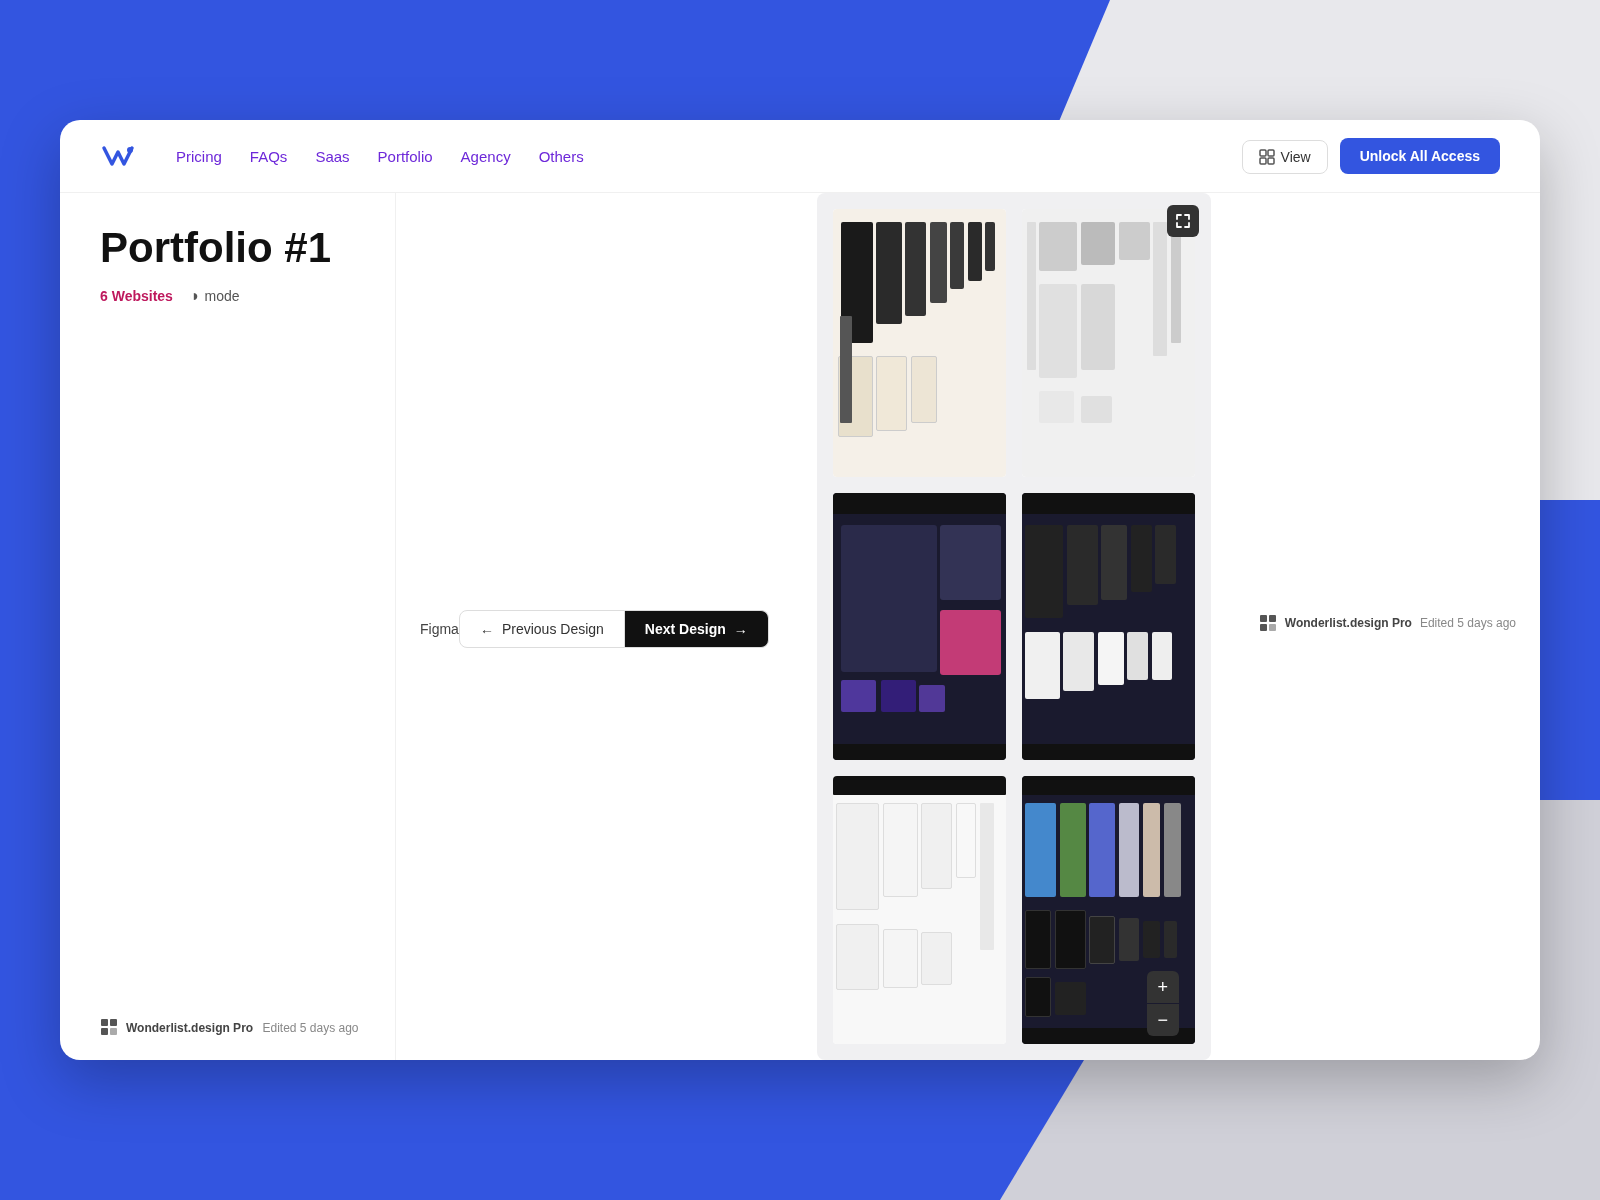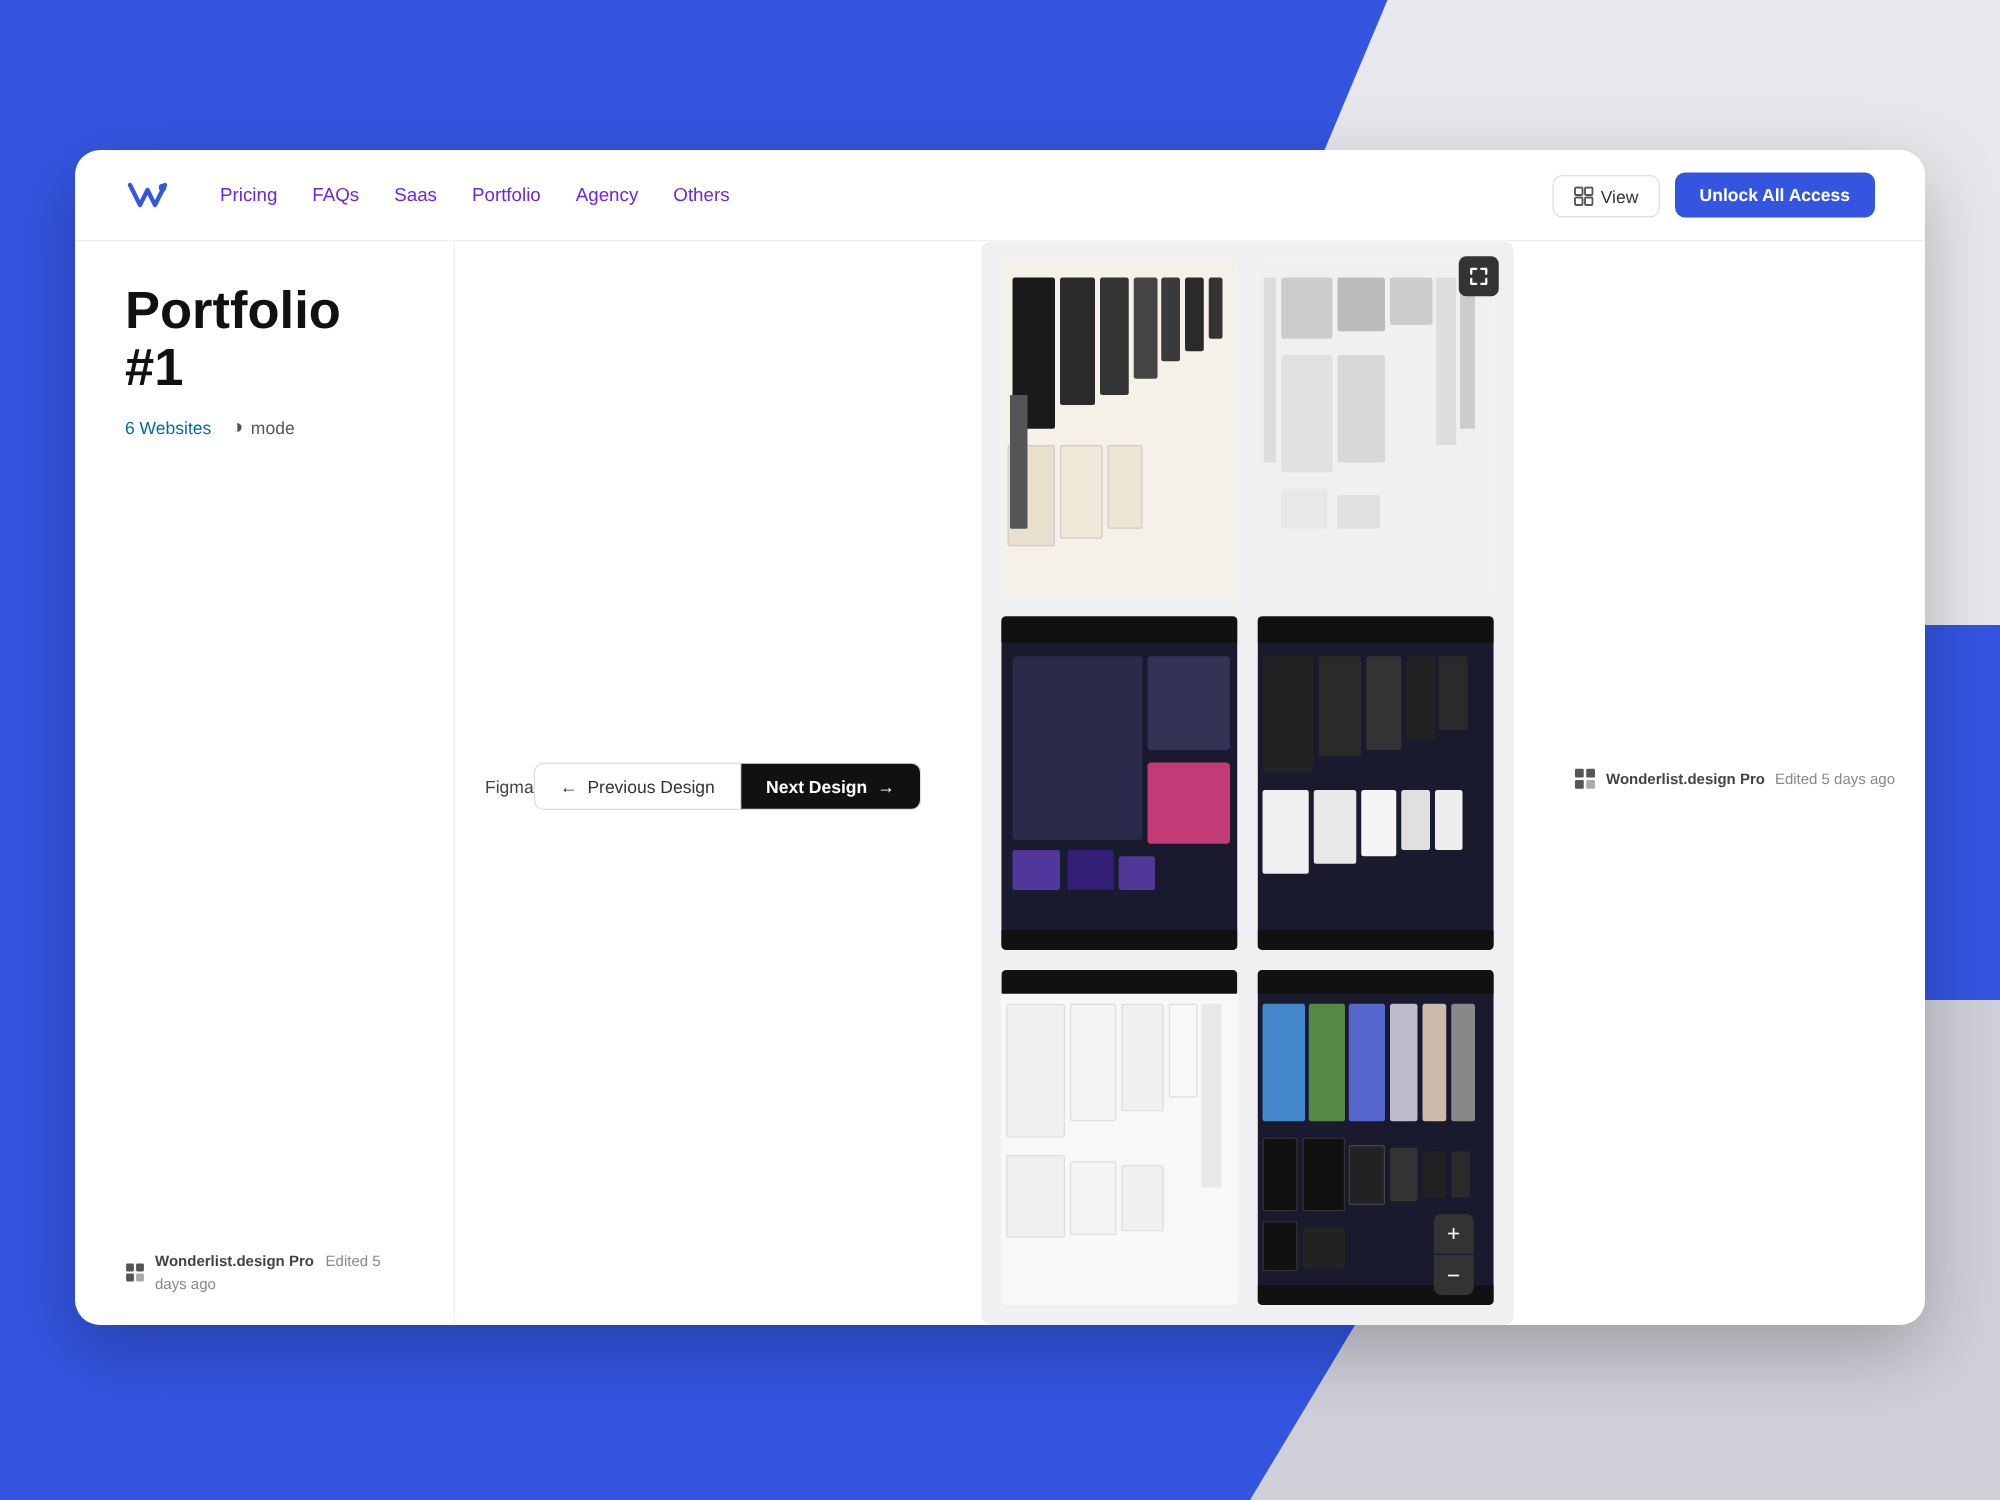"Portfolio #1" .left-panel { width: 304px -> 336px }
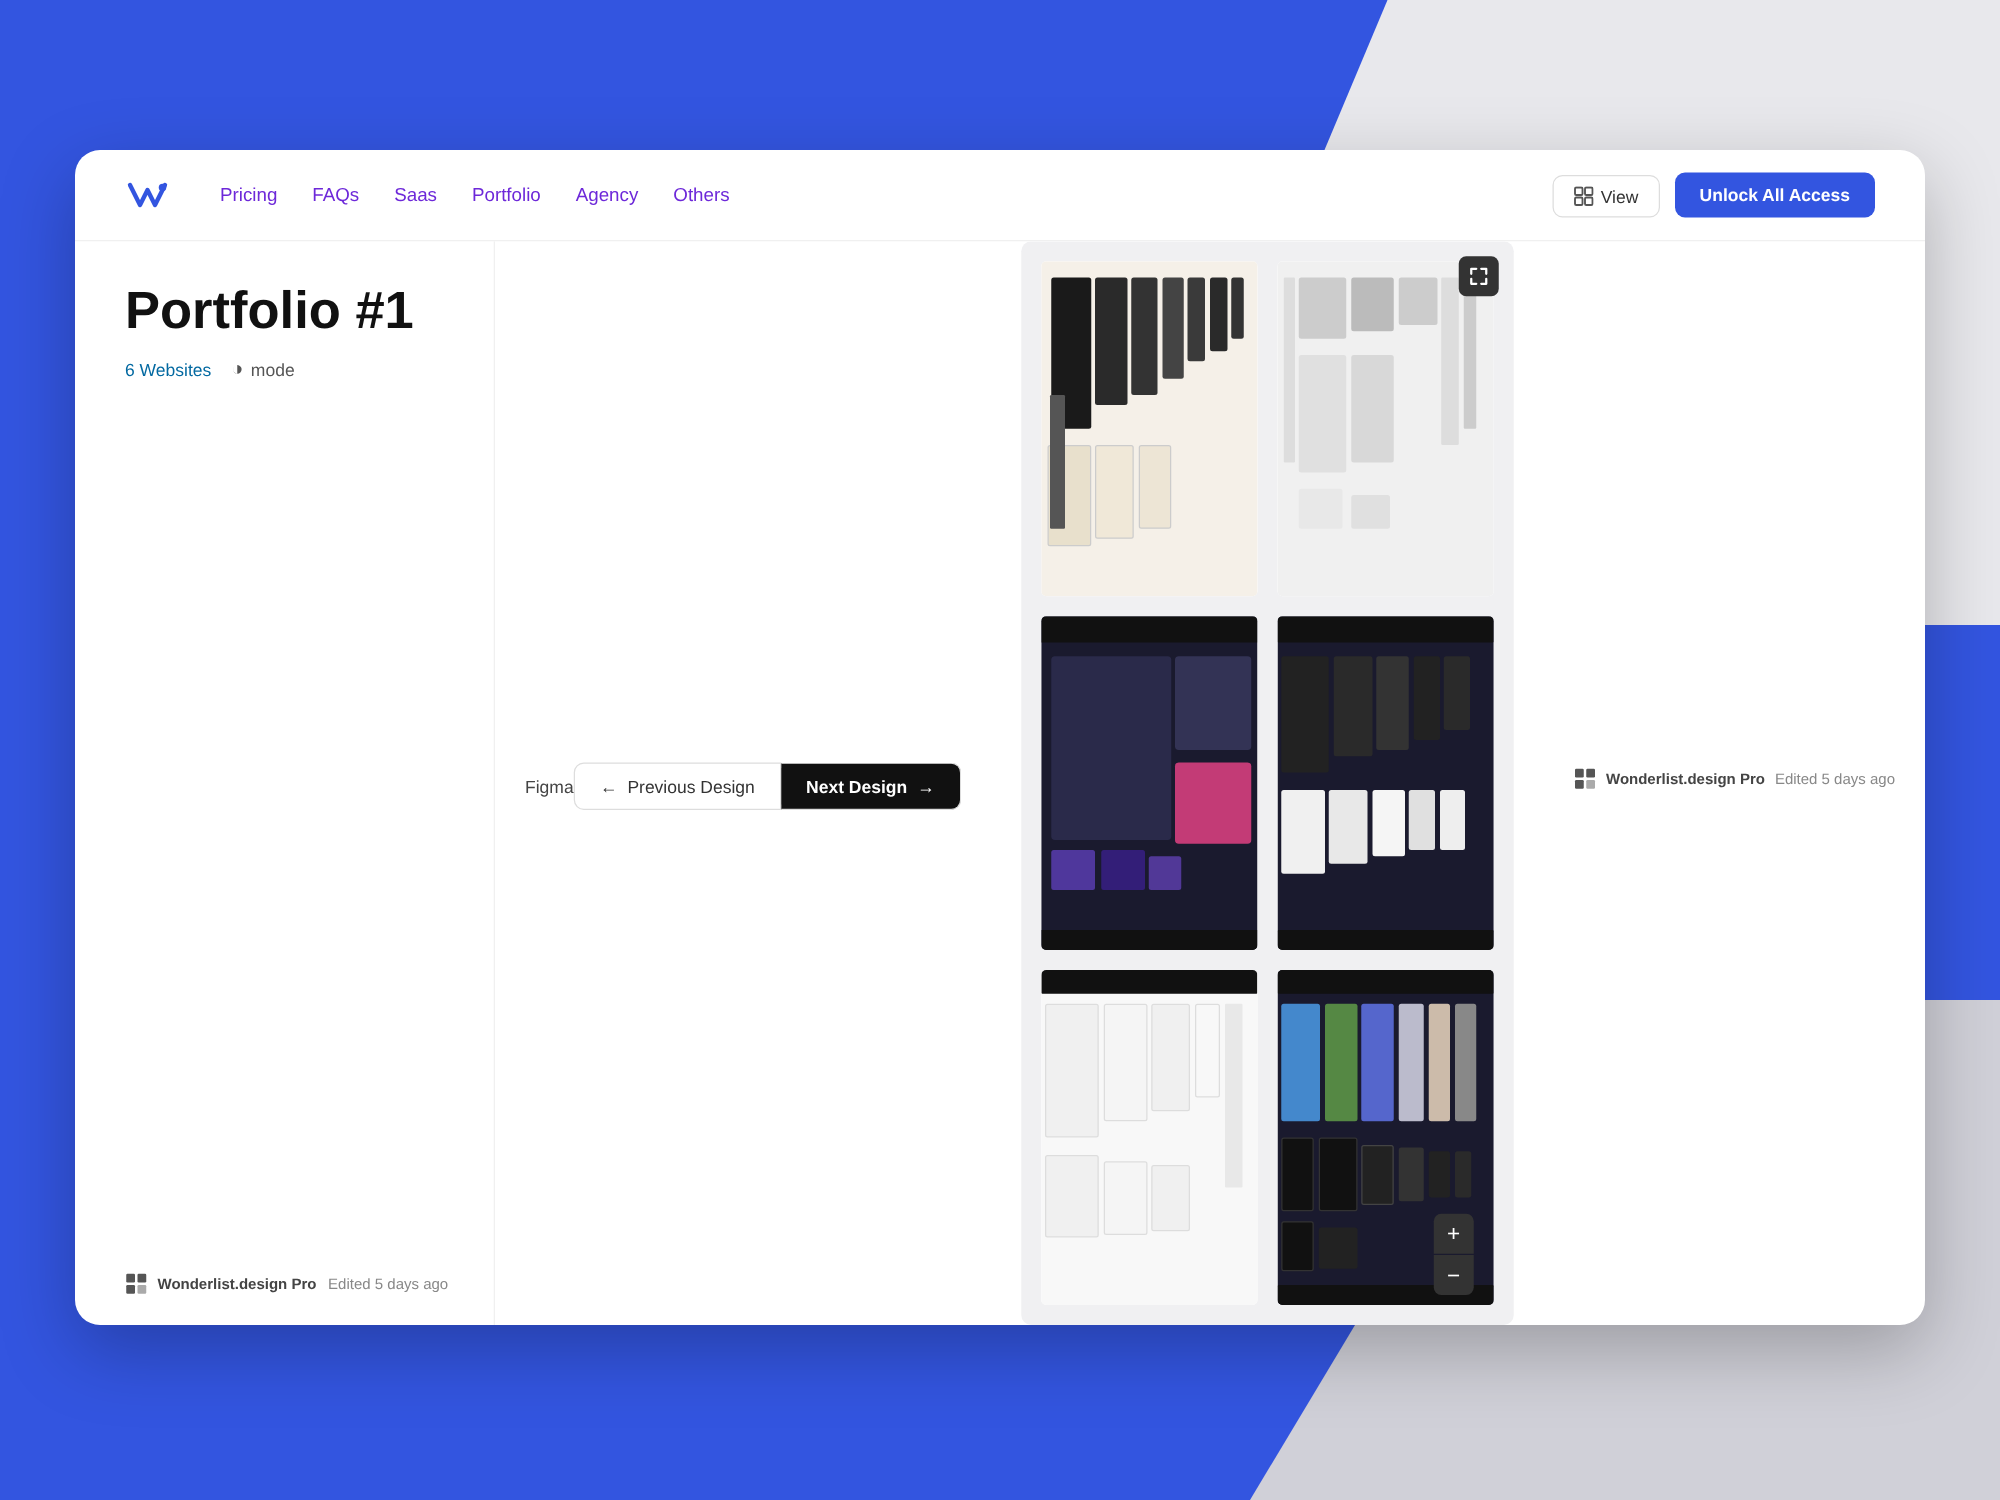"6 Websites" .website-count { color: #0369a1 -> #be185d; font-weight: none -> bold }
